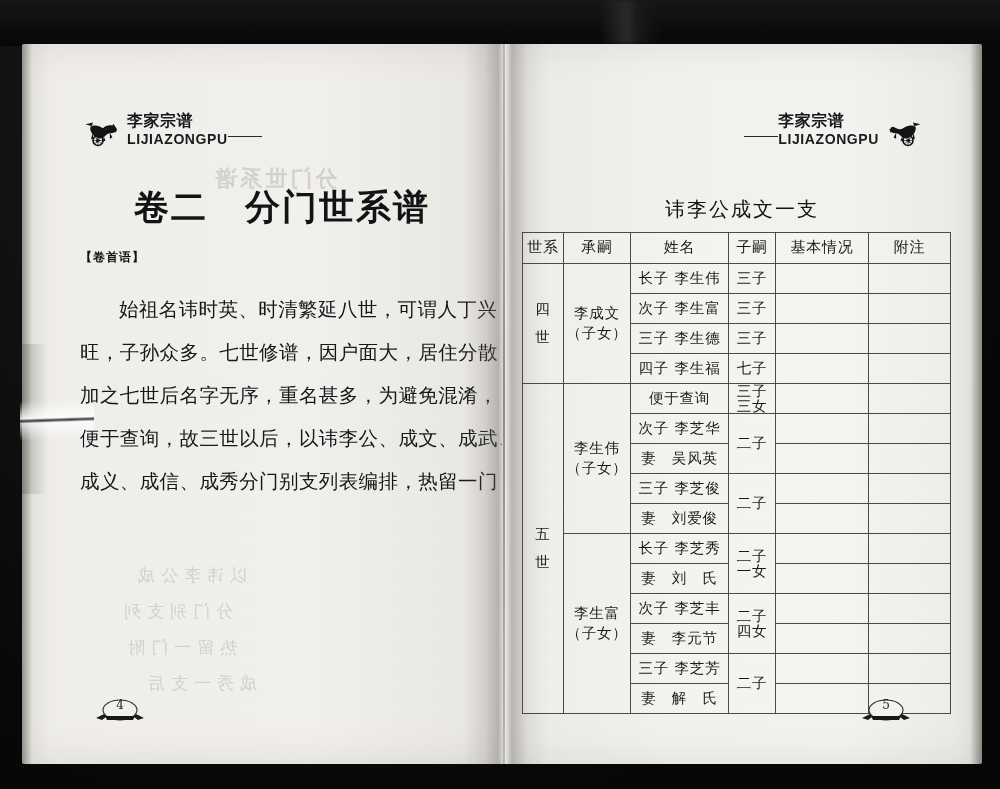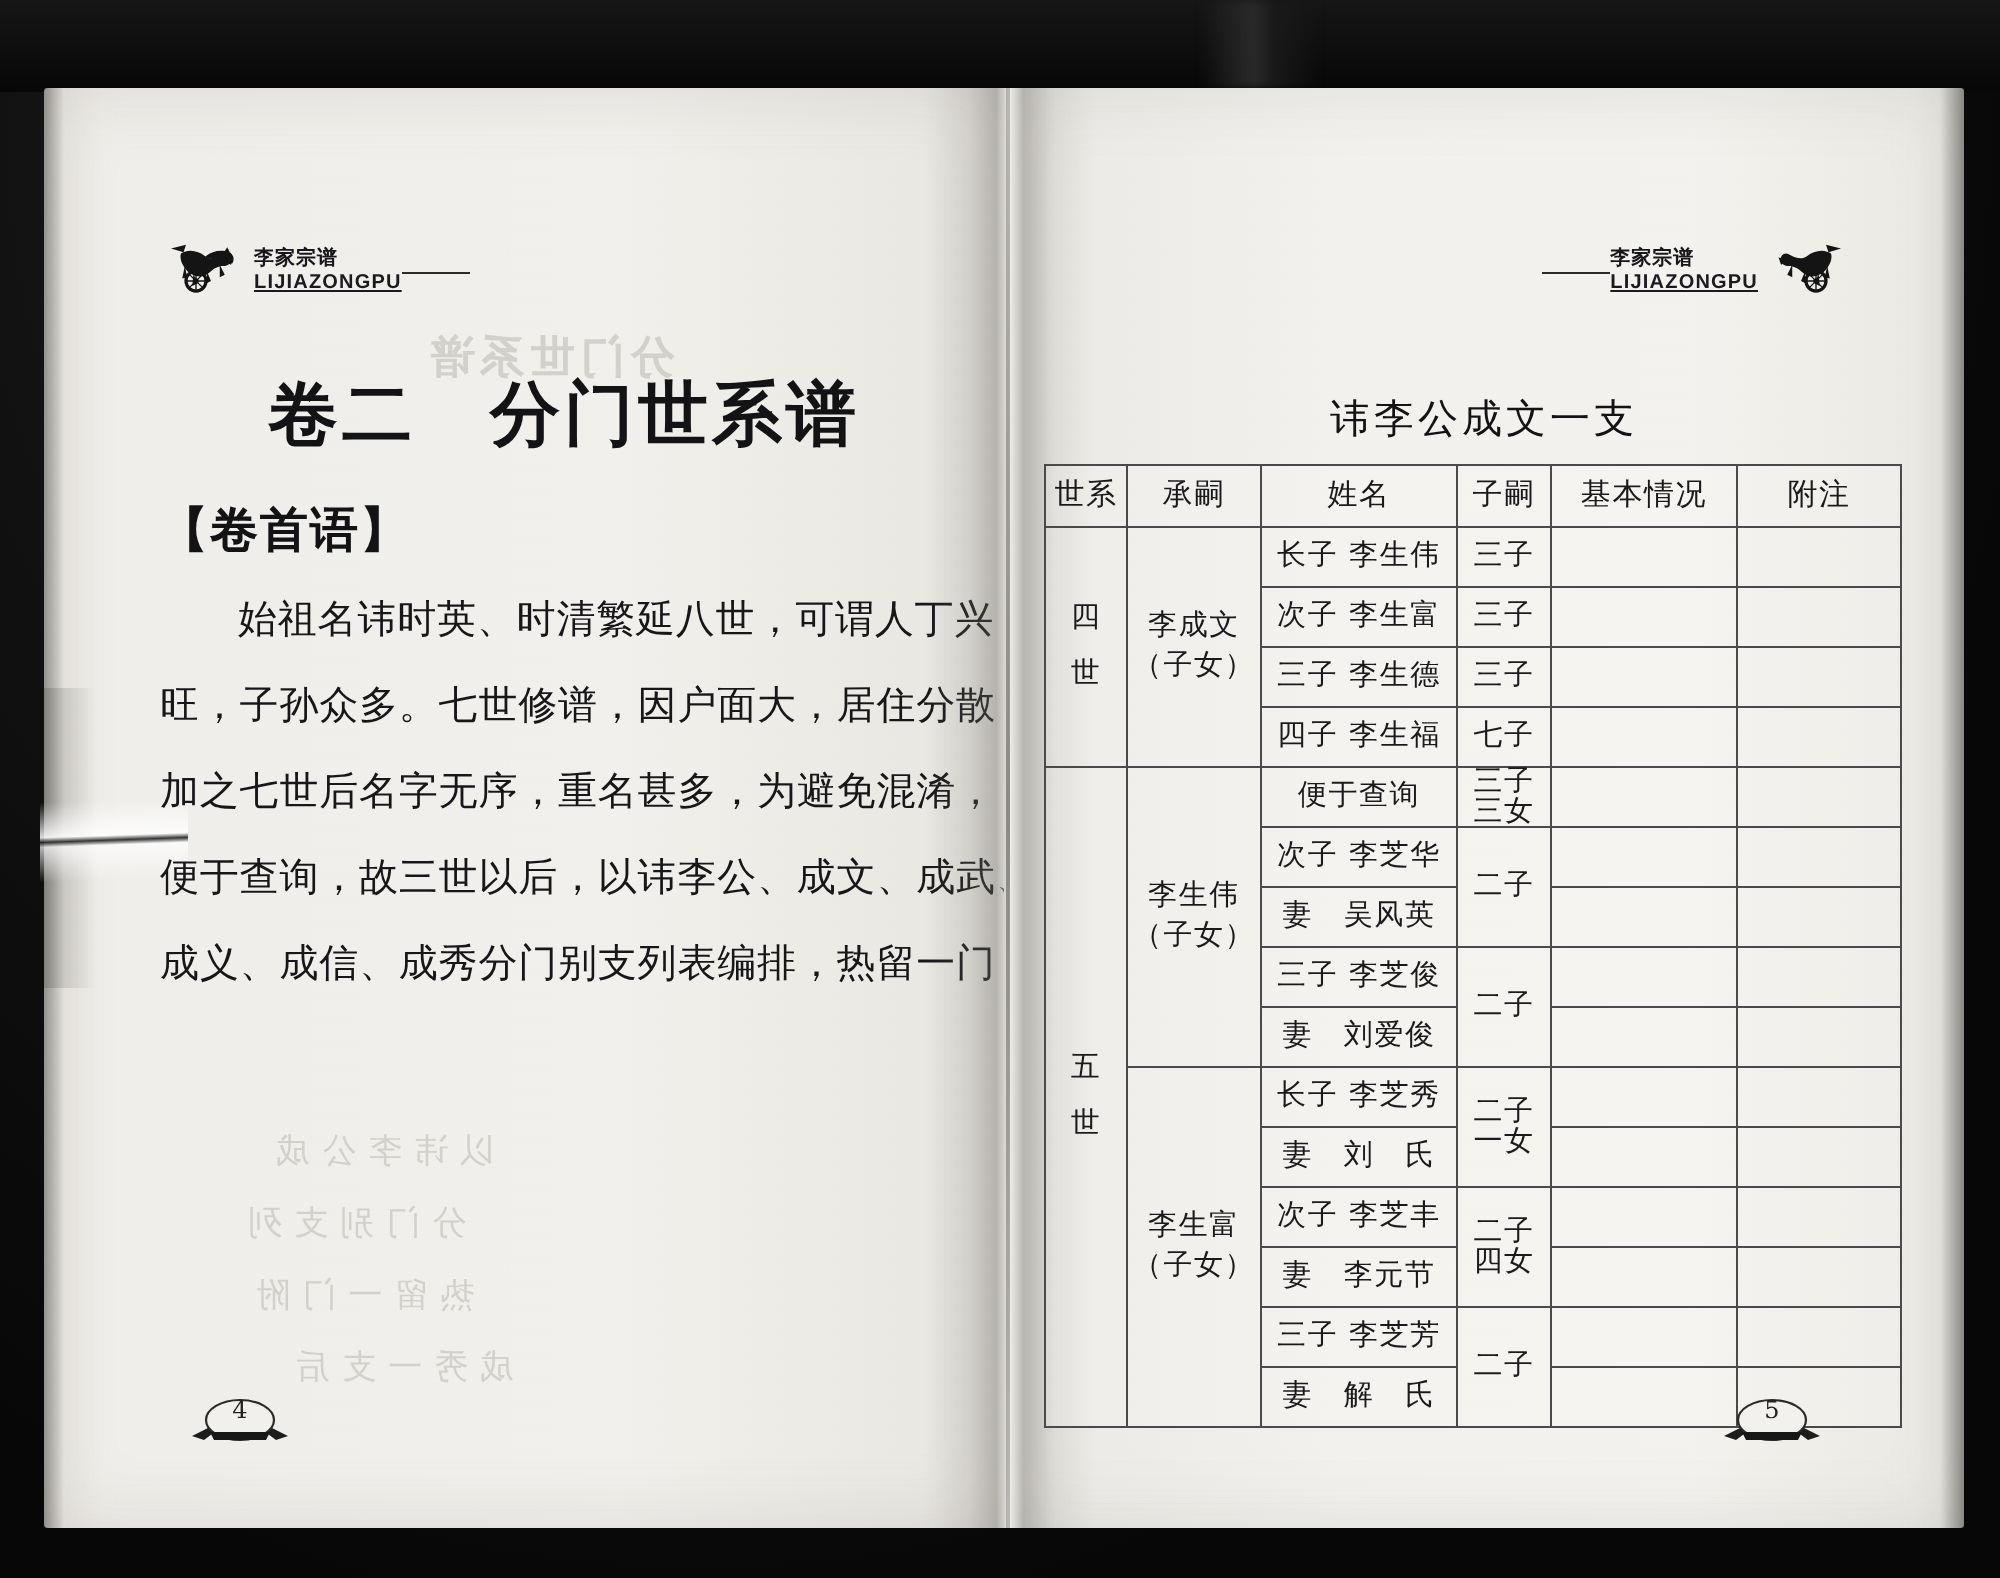"李家宗谱" .brand-cn { font-size: 10px -> 16px }
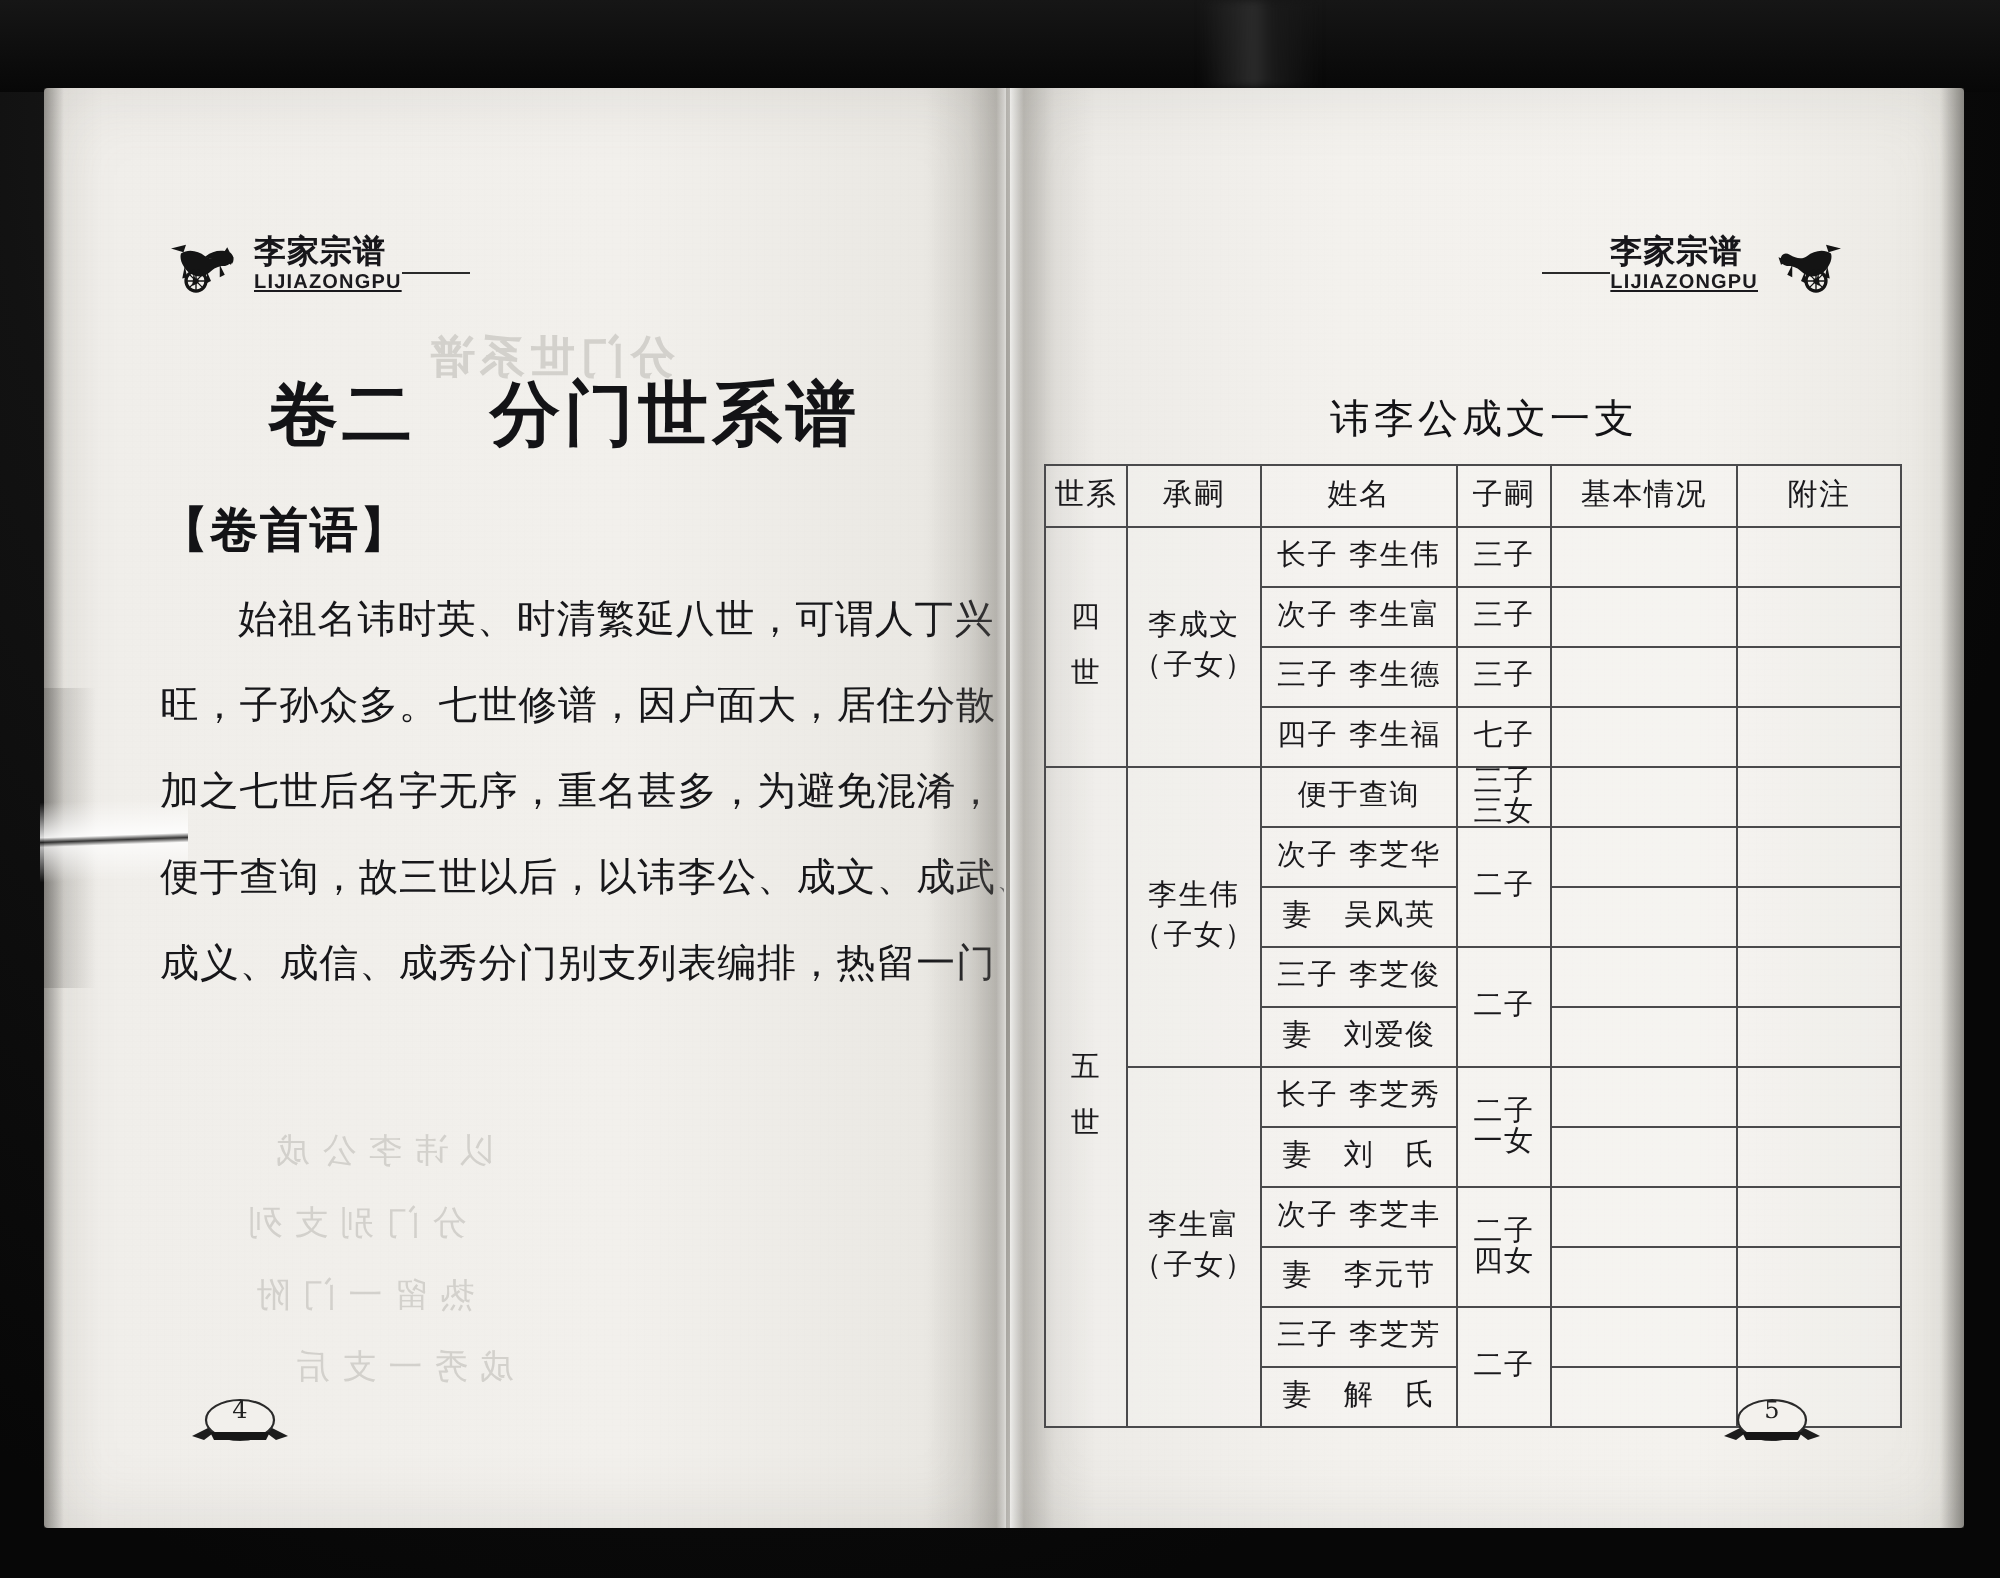"LIJIAZONGPU" .brand-en { font-size: 10px -> 14px; text-decoration: underline -> none }
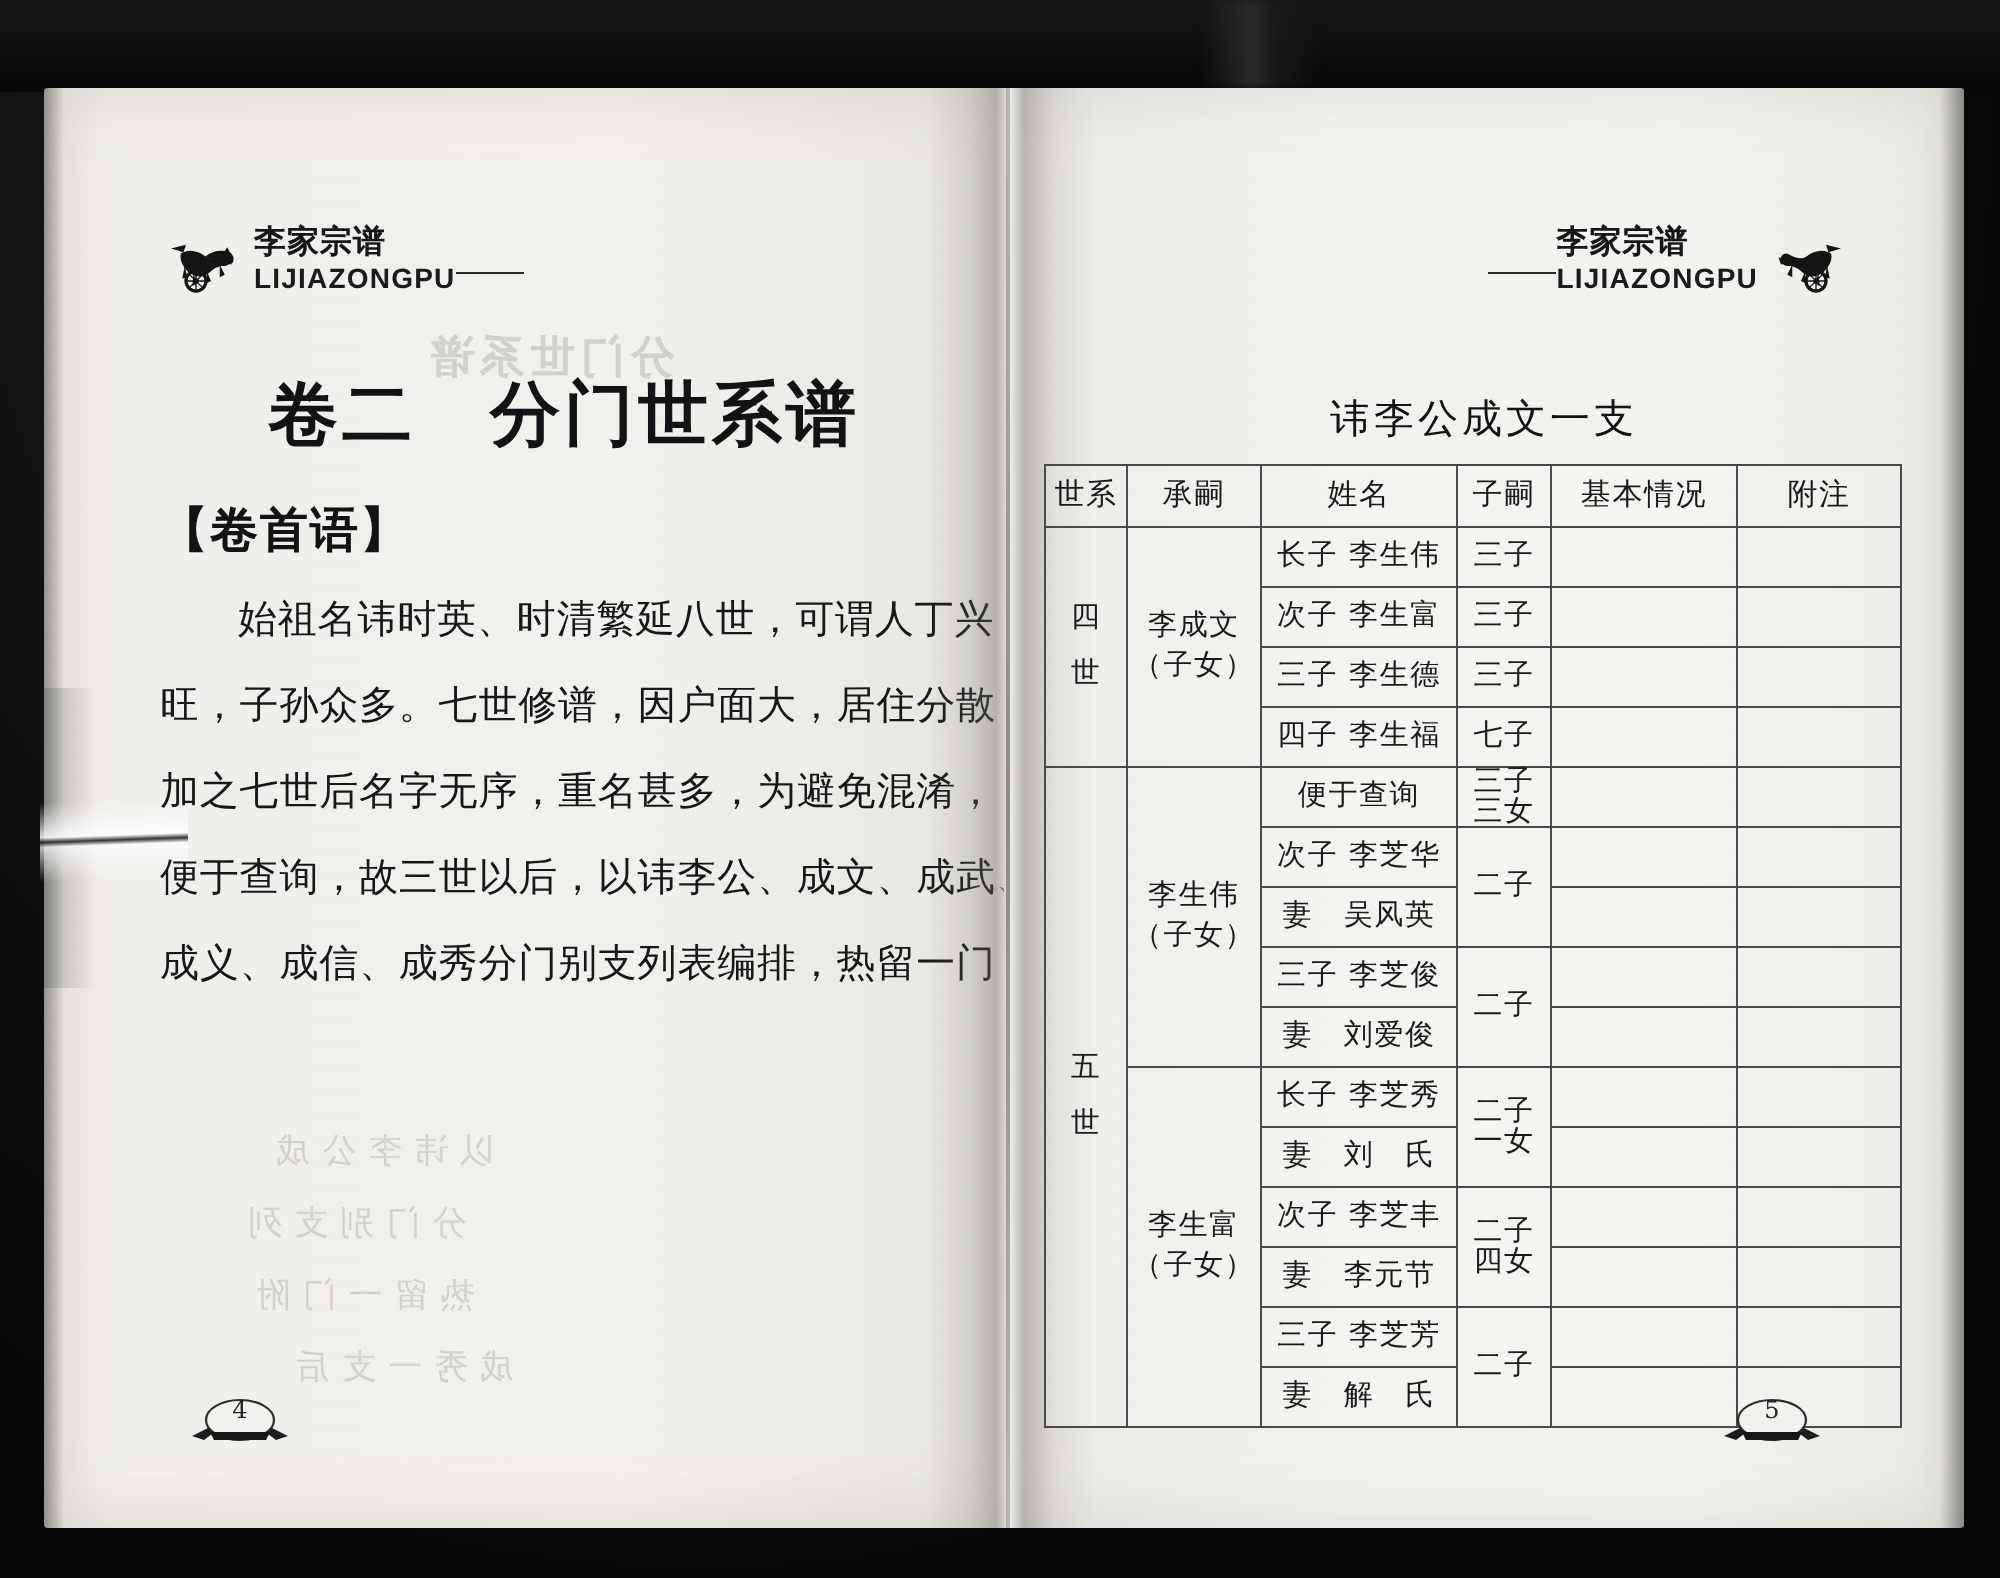"【卷首语】" .preface-label { font-size: 24px -> 12px }
